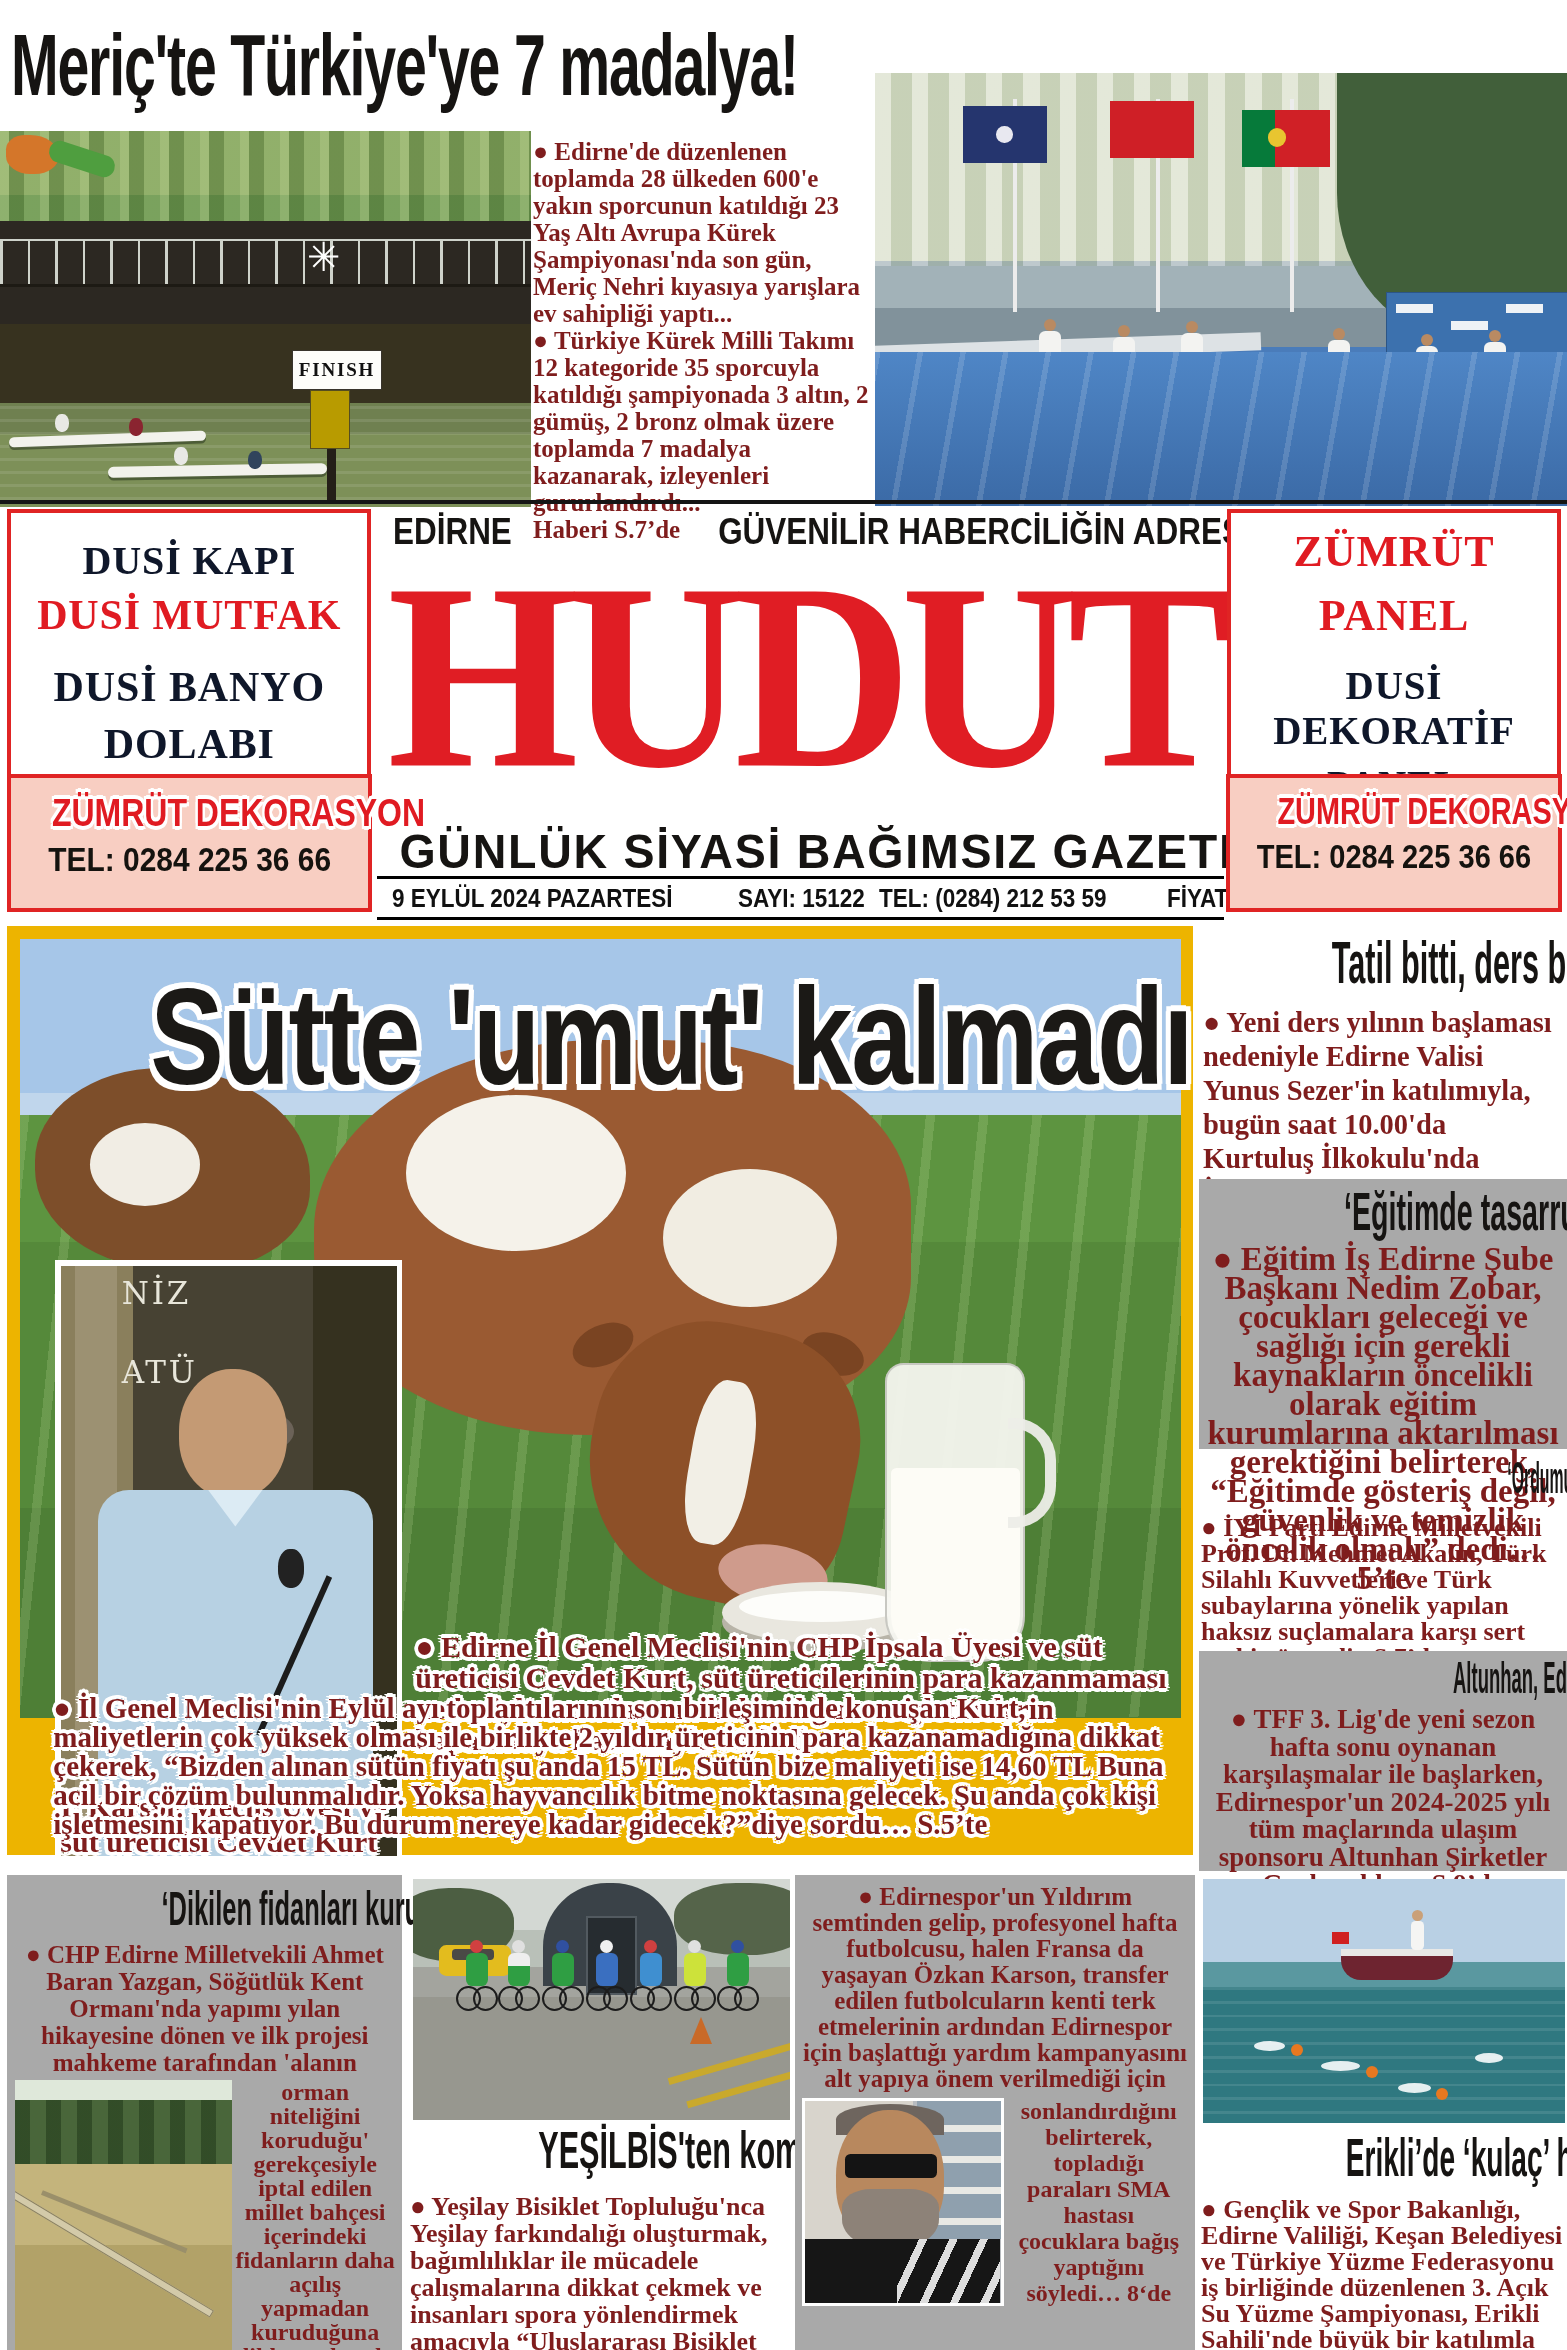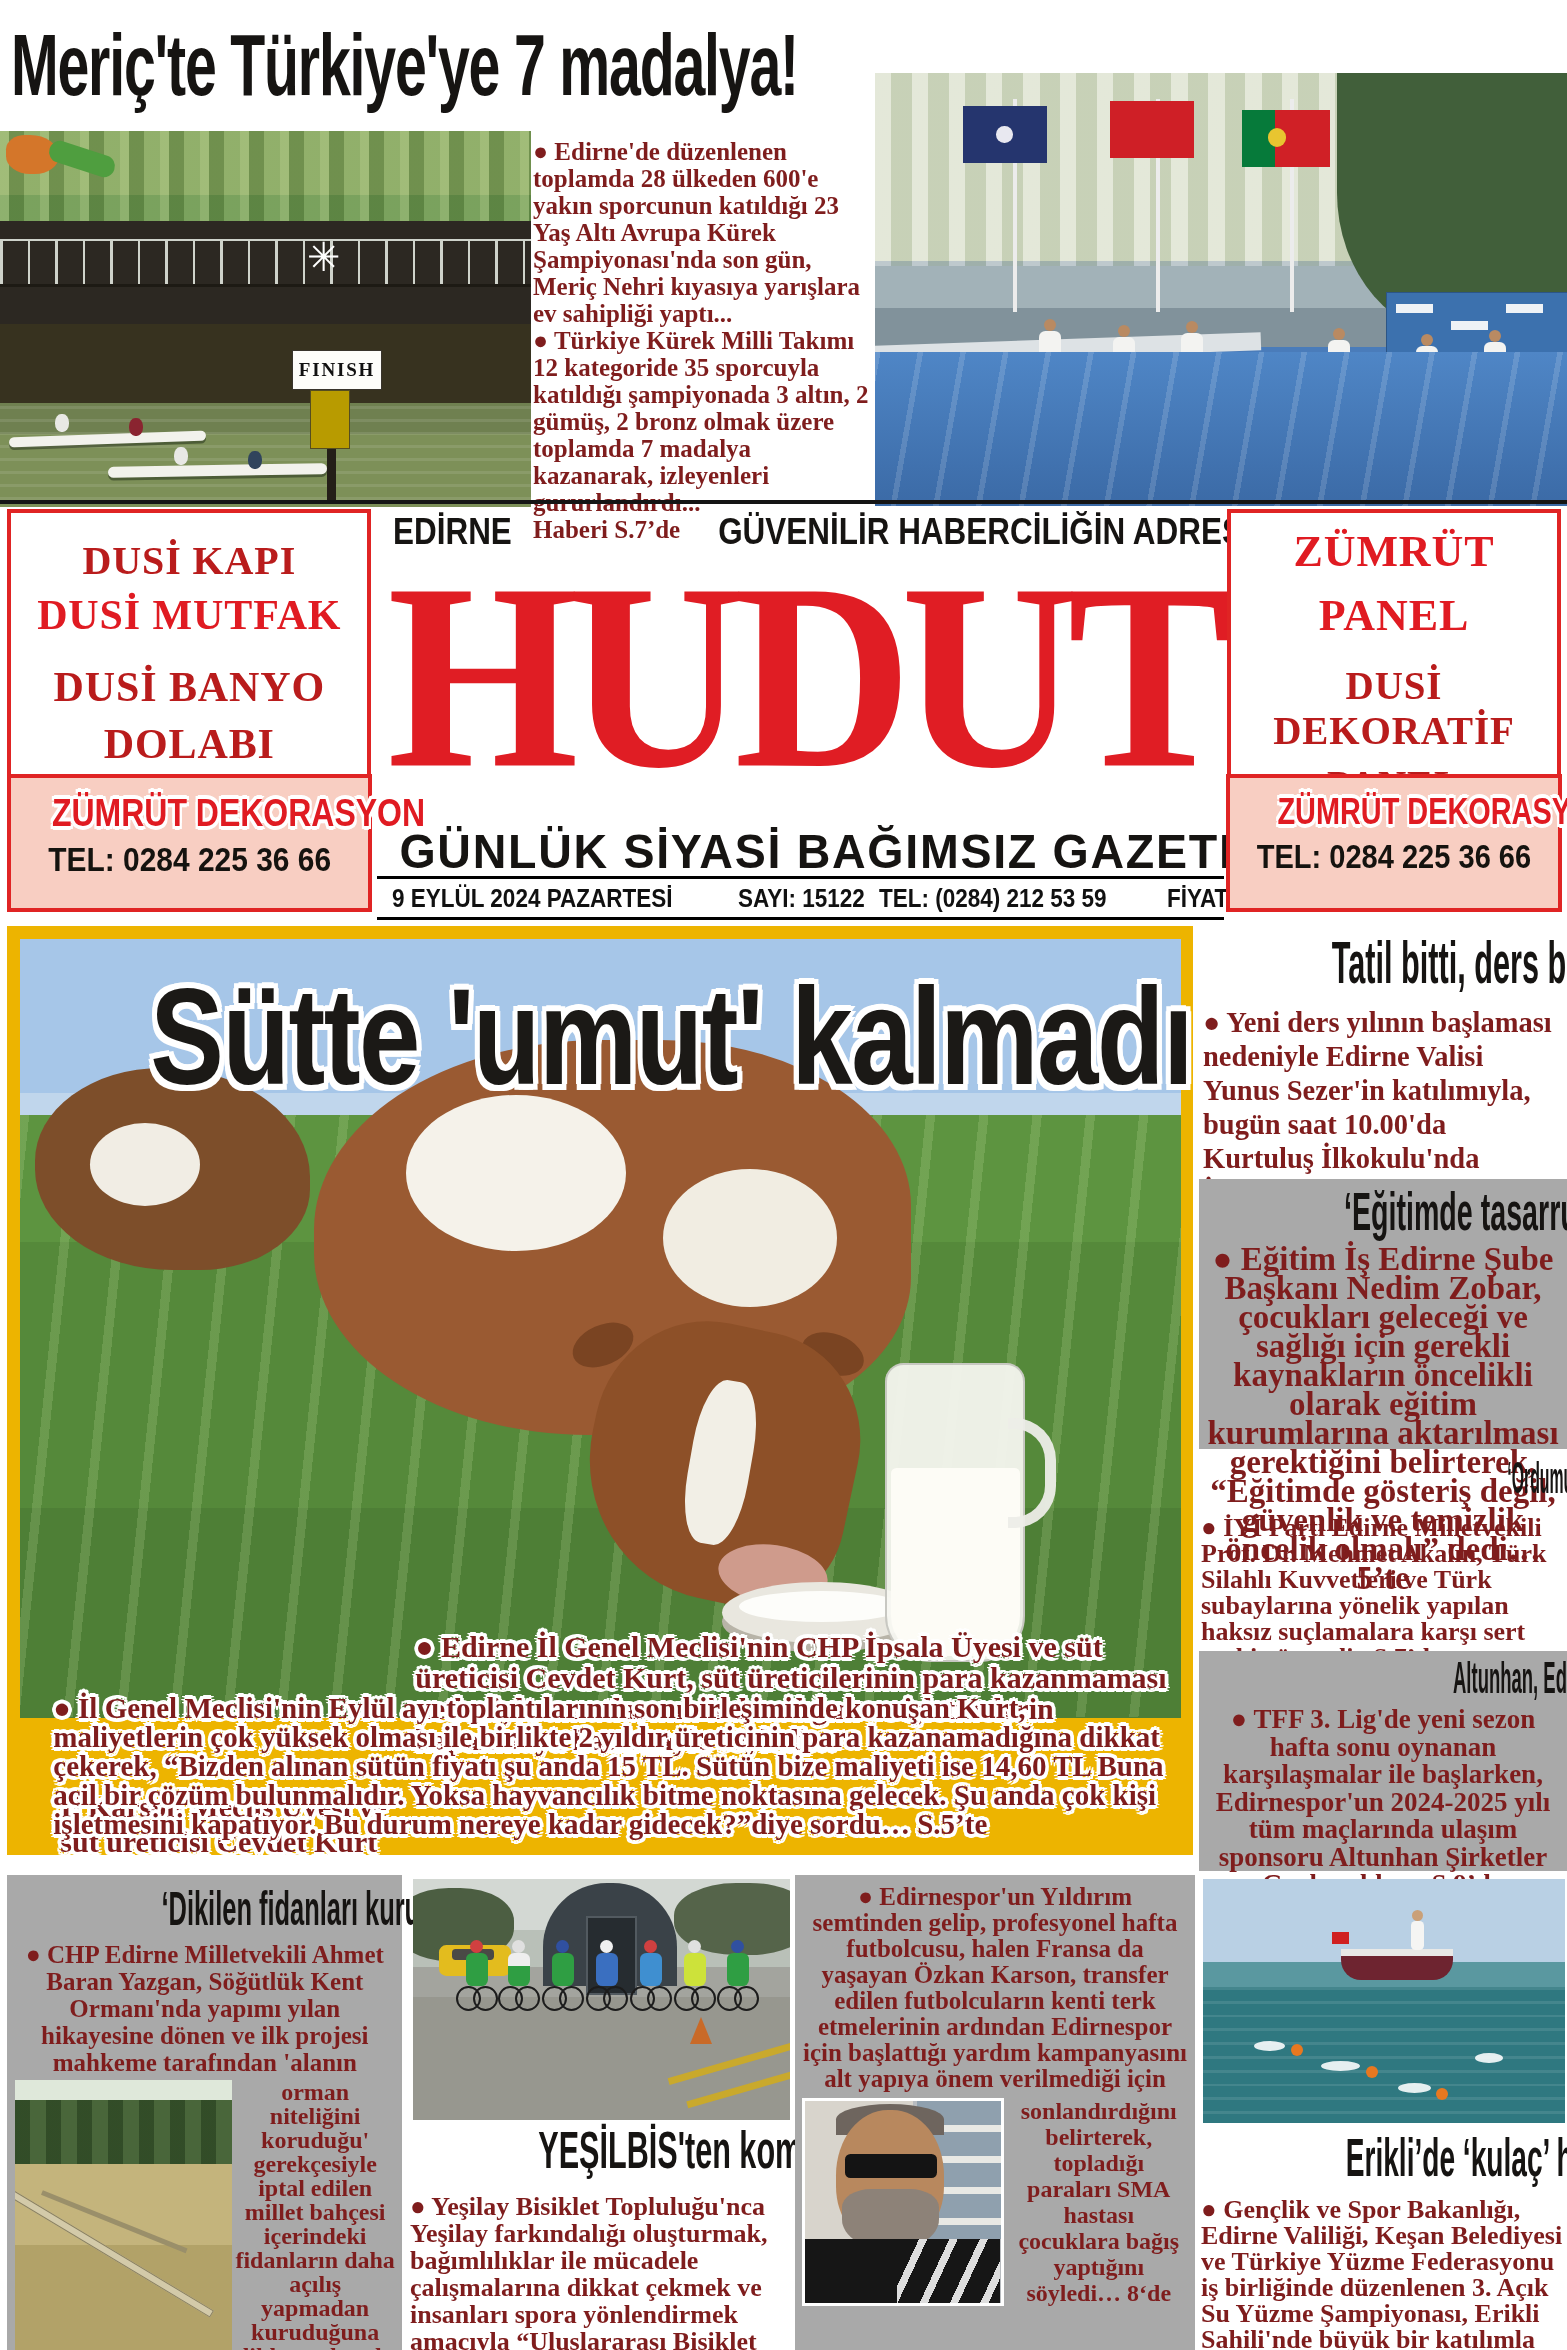"DUSİ KAPI" .ad-black { color: #b91c1c -> #0f172a }
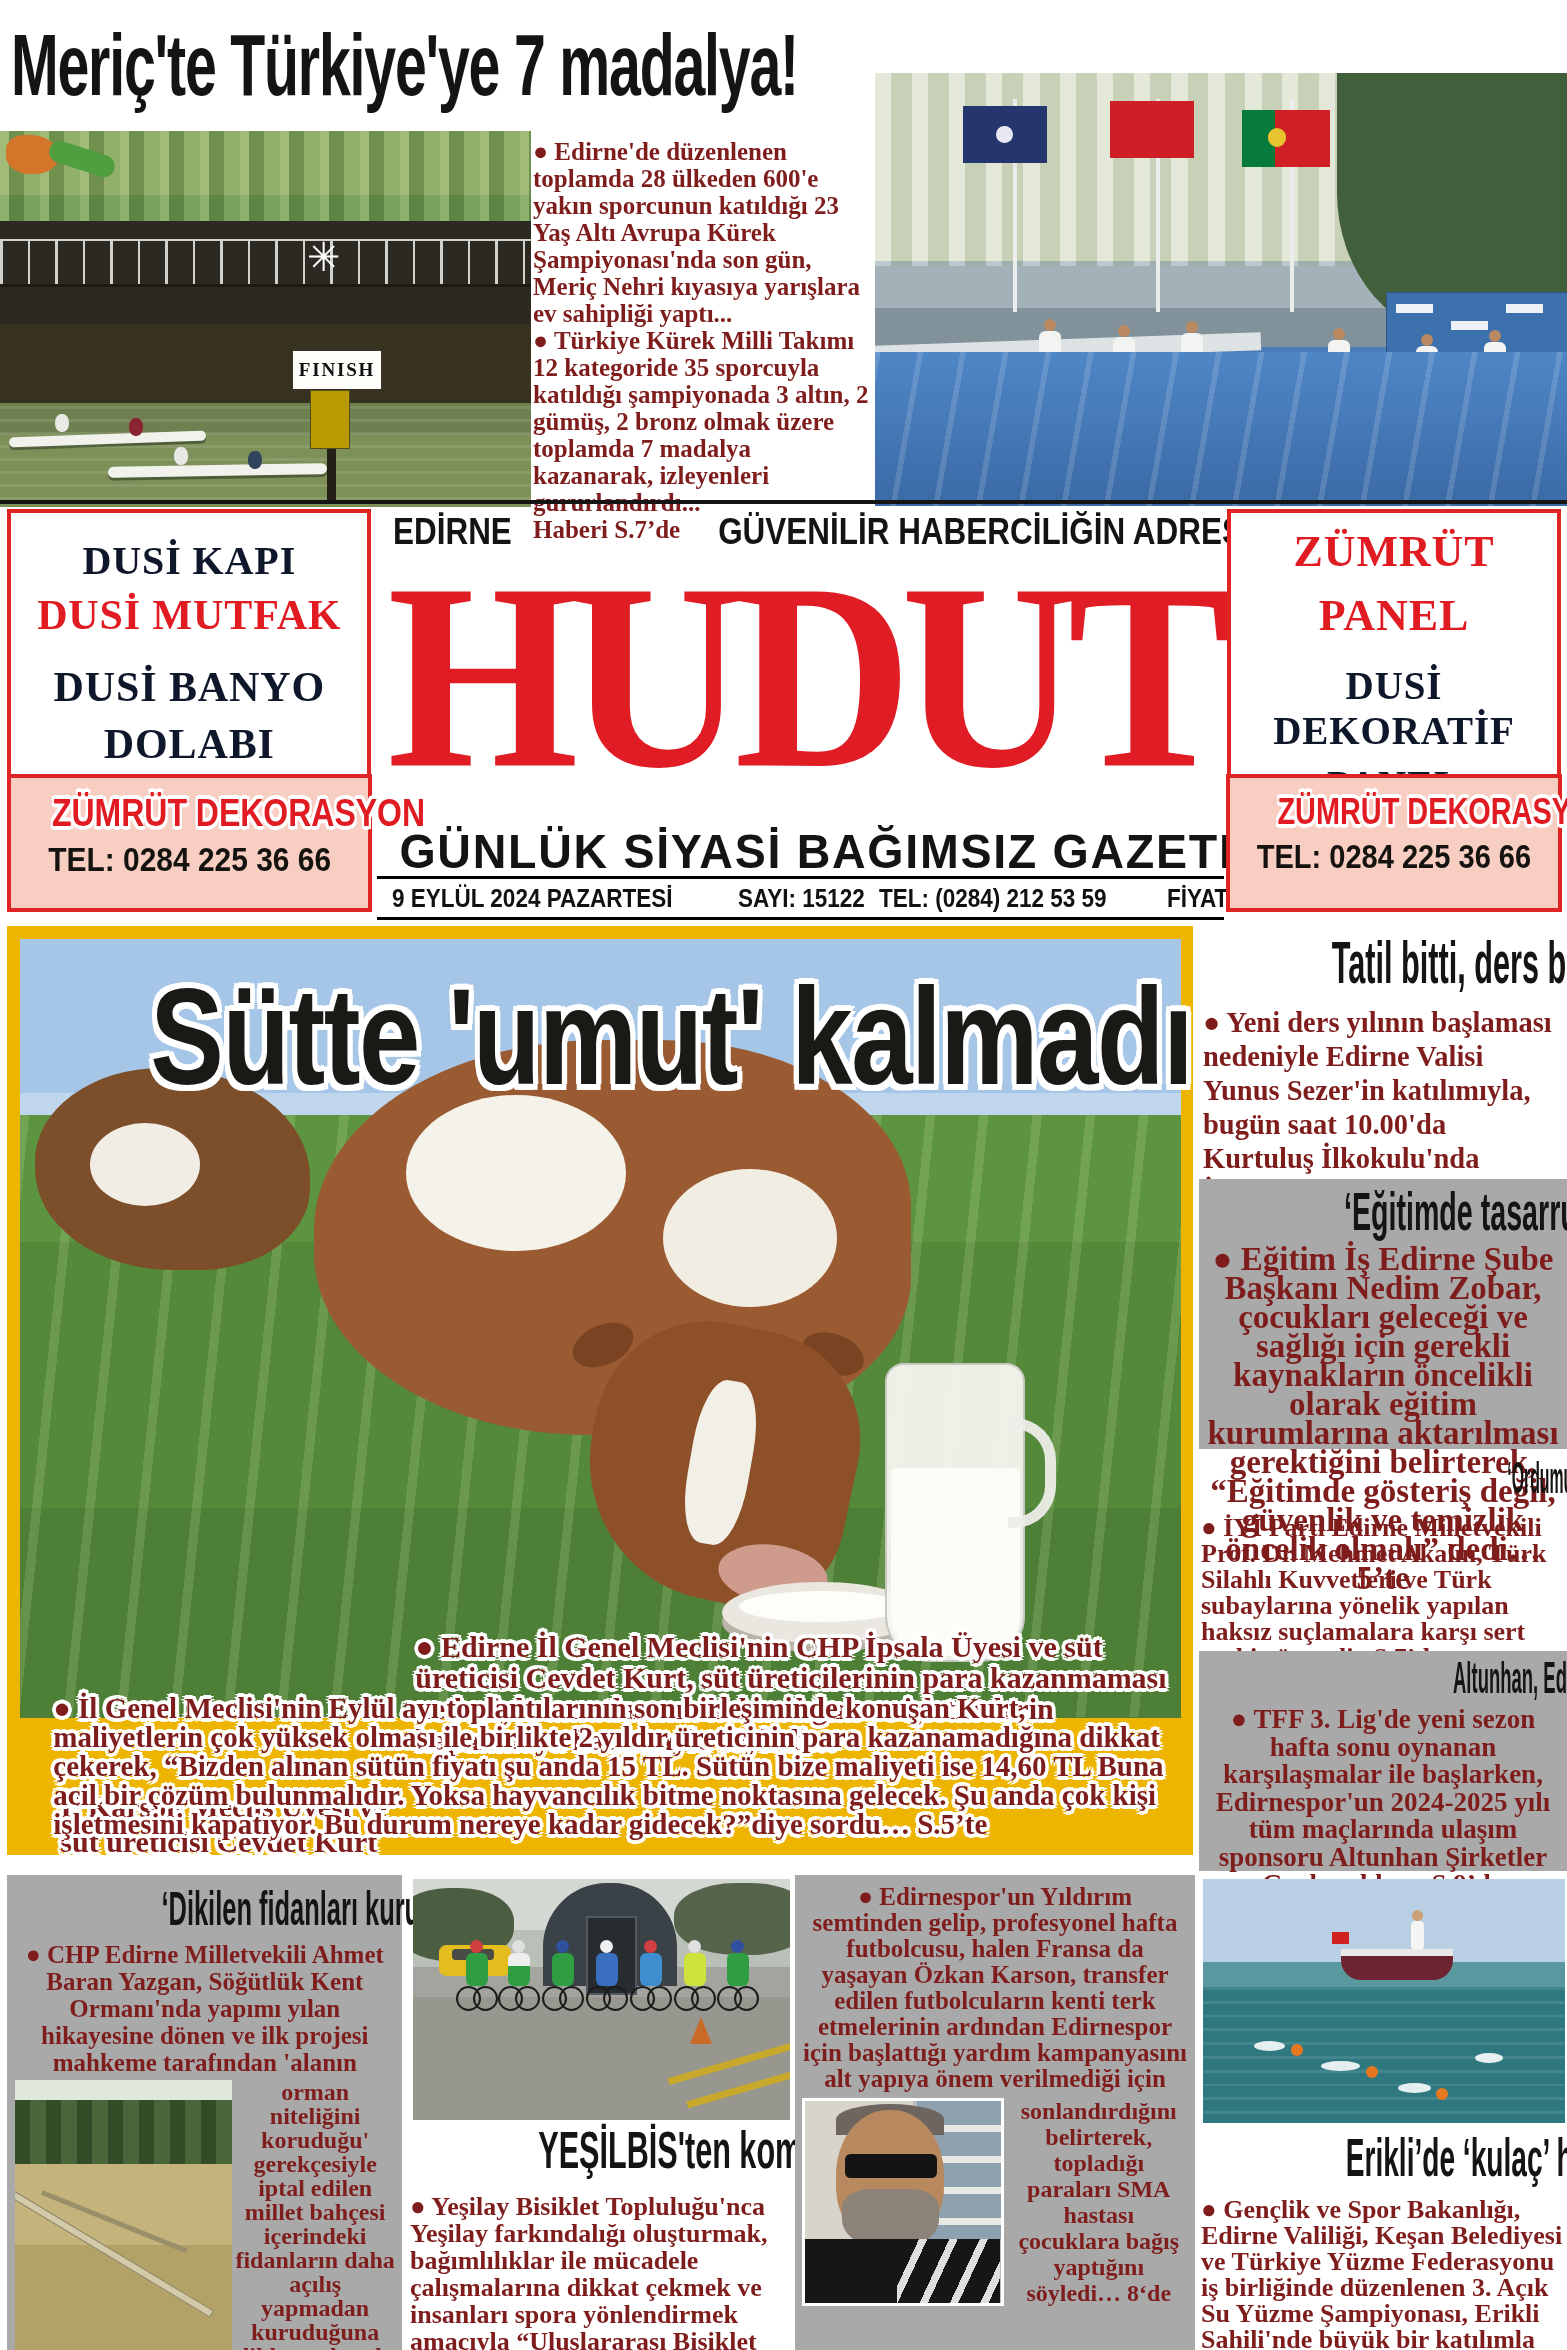"NİZ" div.ab { html: none -> <div> <div> <div></div> <div>NİZ</div> <div>ATÜ</div> <div></div> <div></div> <div></div> <div></div> <div></div> <div></div> </div> </div> }
